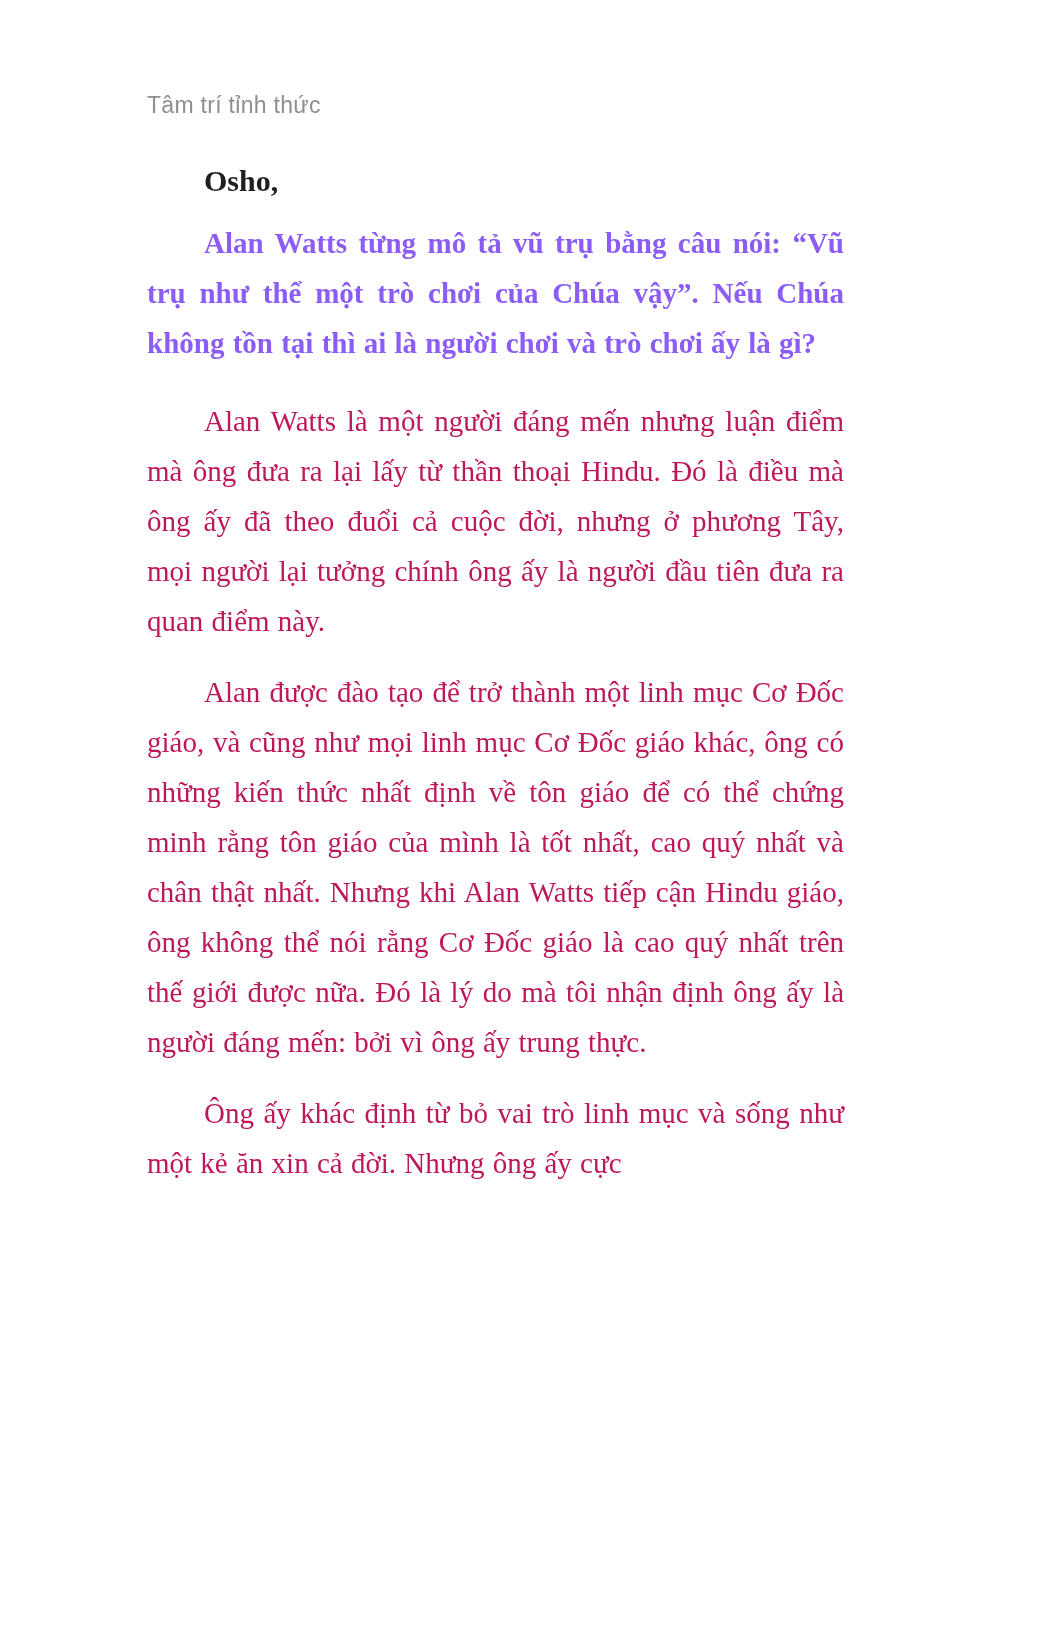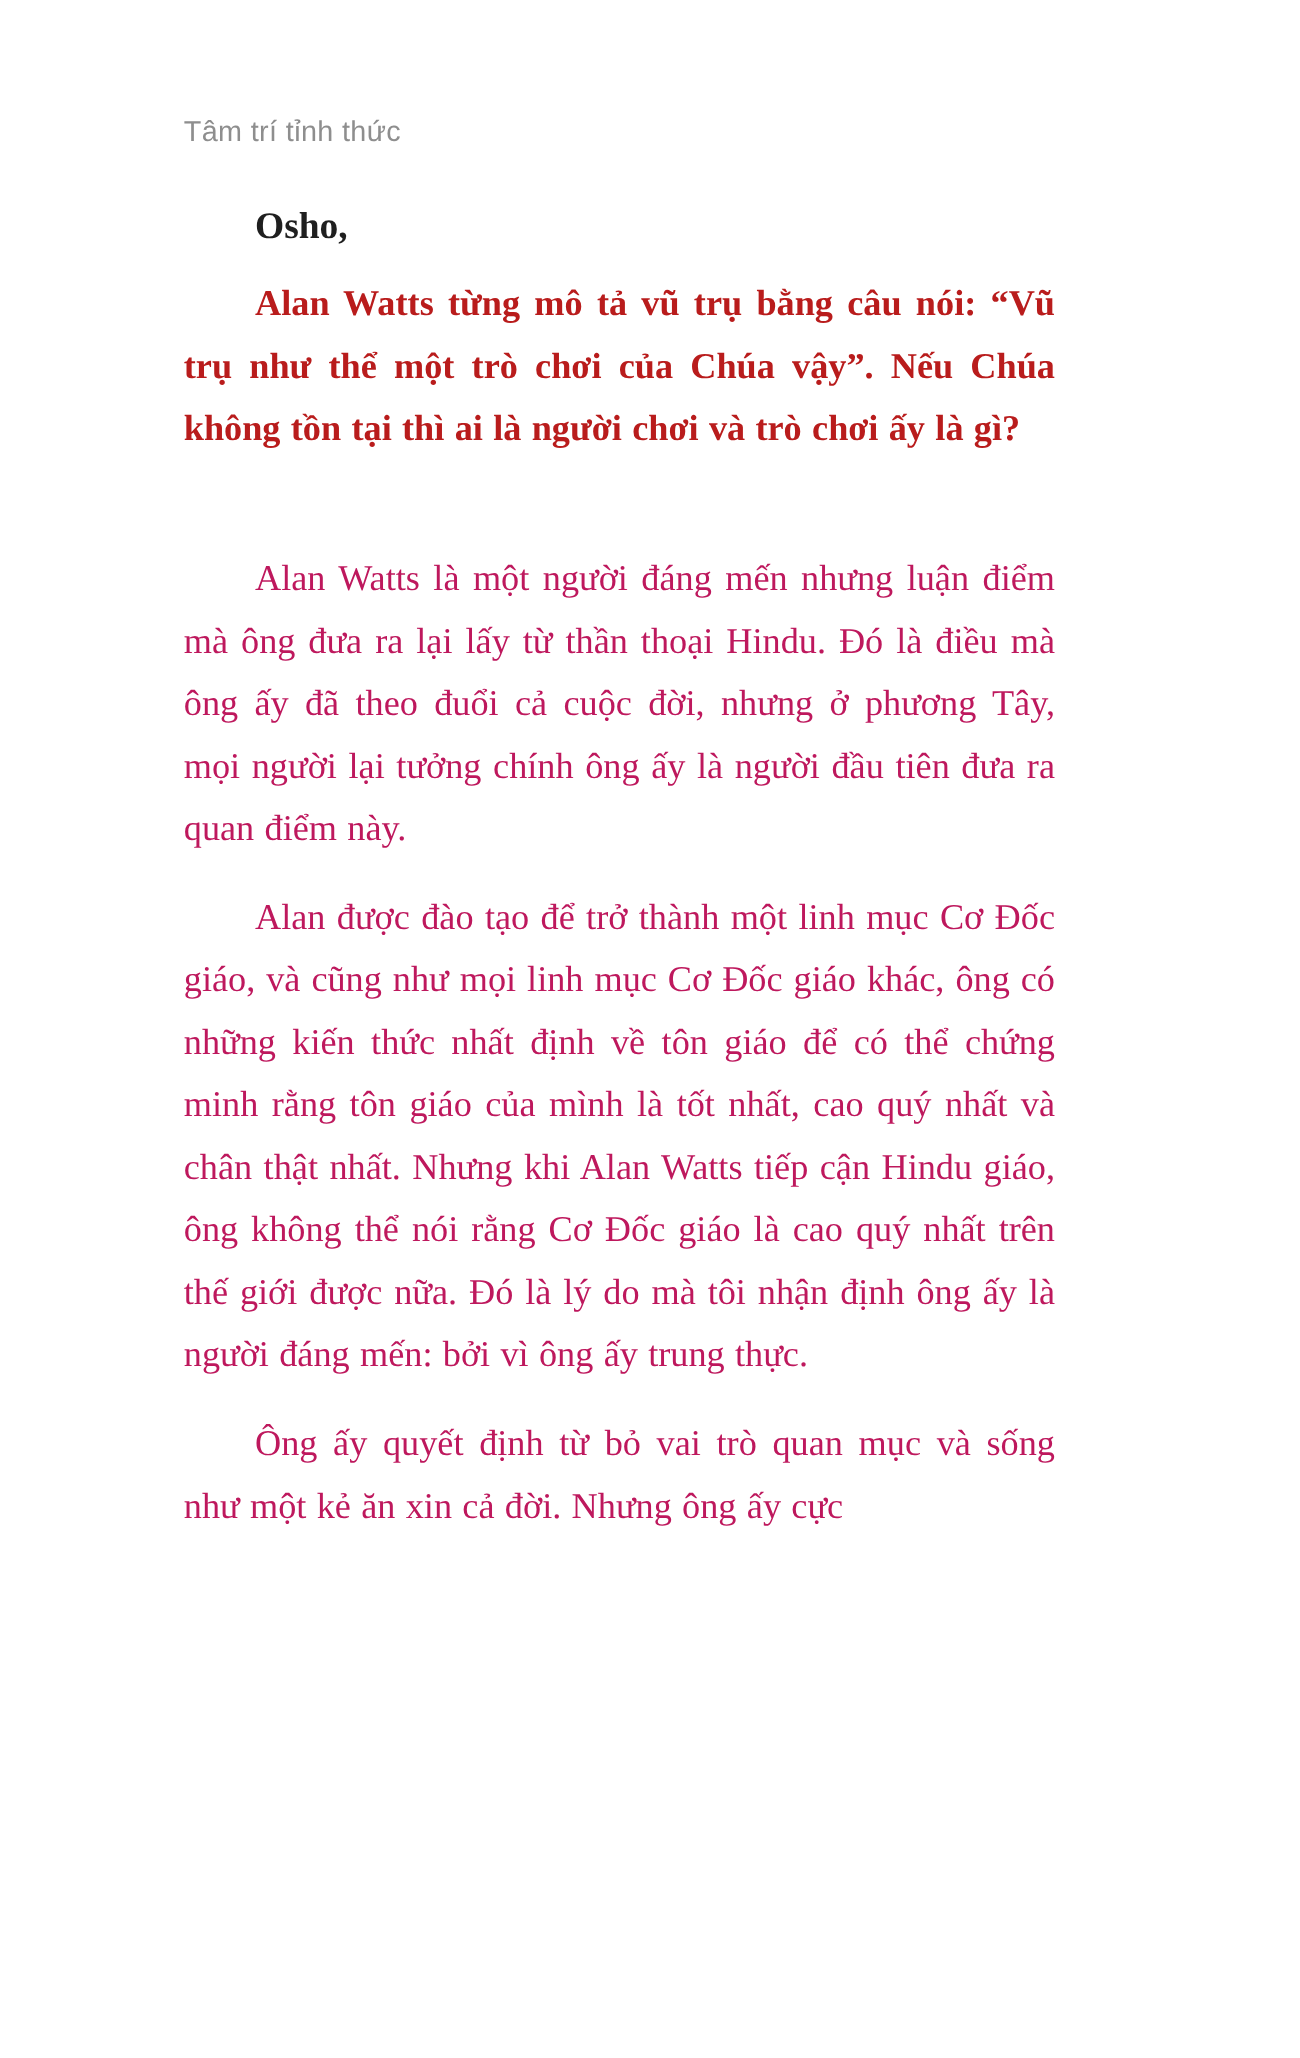"Alan Watts từng mô tả" .para.bold { color: #b91c1c -> #8b5cf6; margin-bottom: 70px -> 28px }
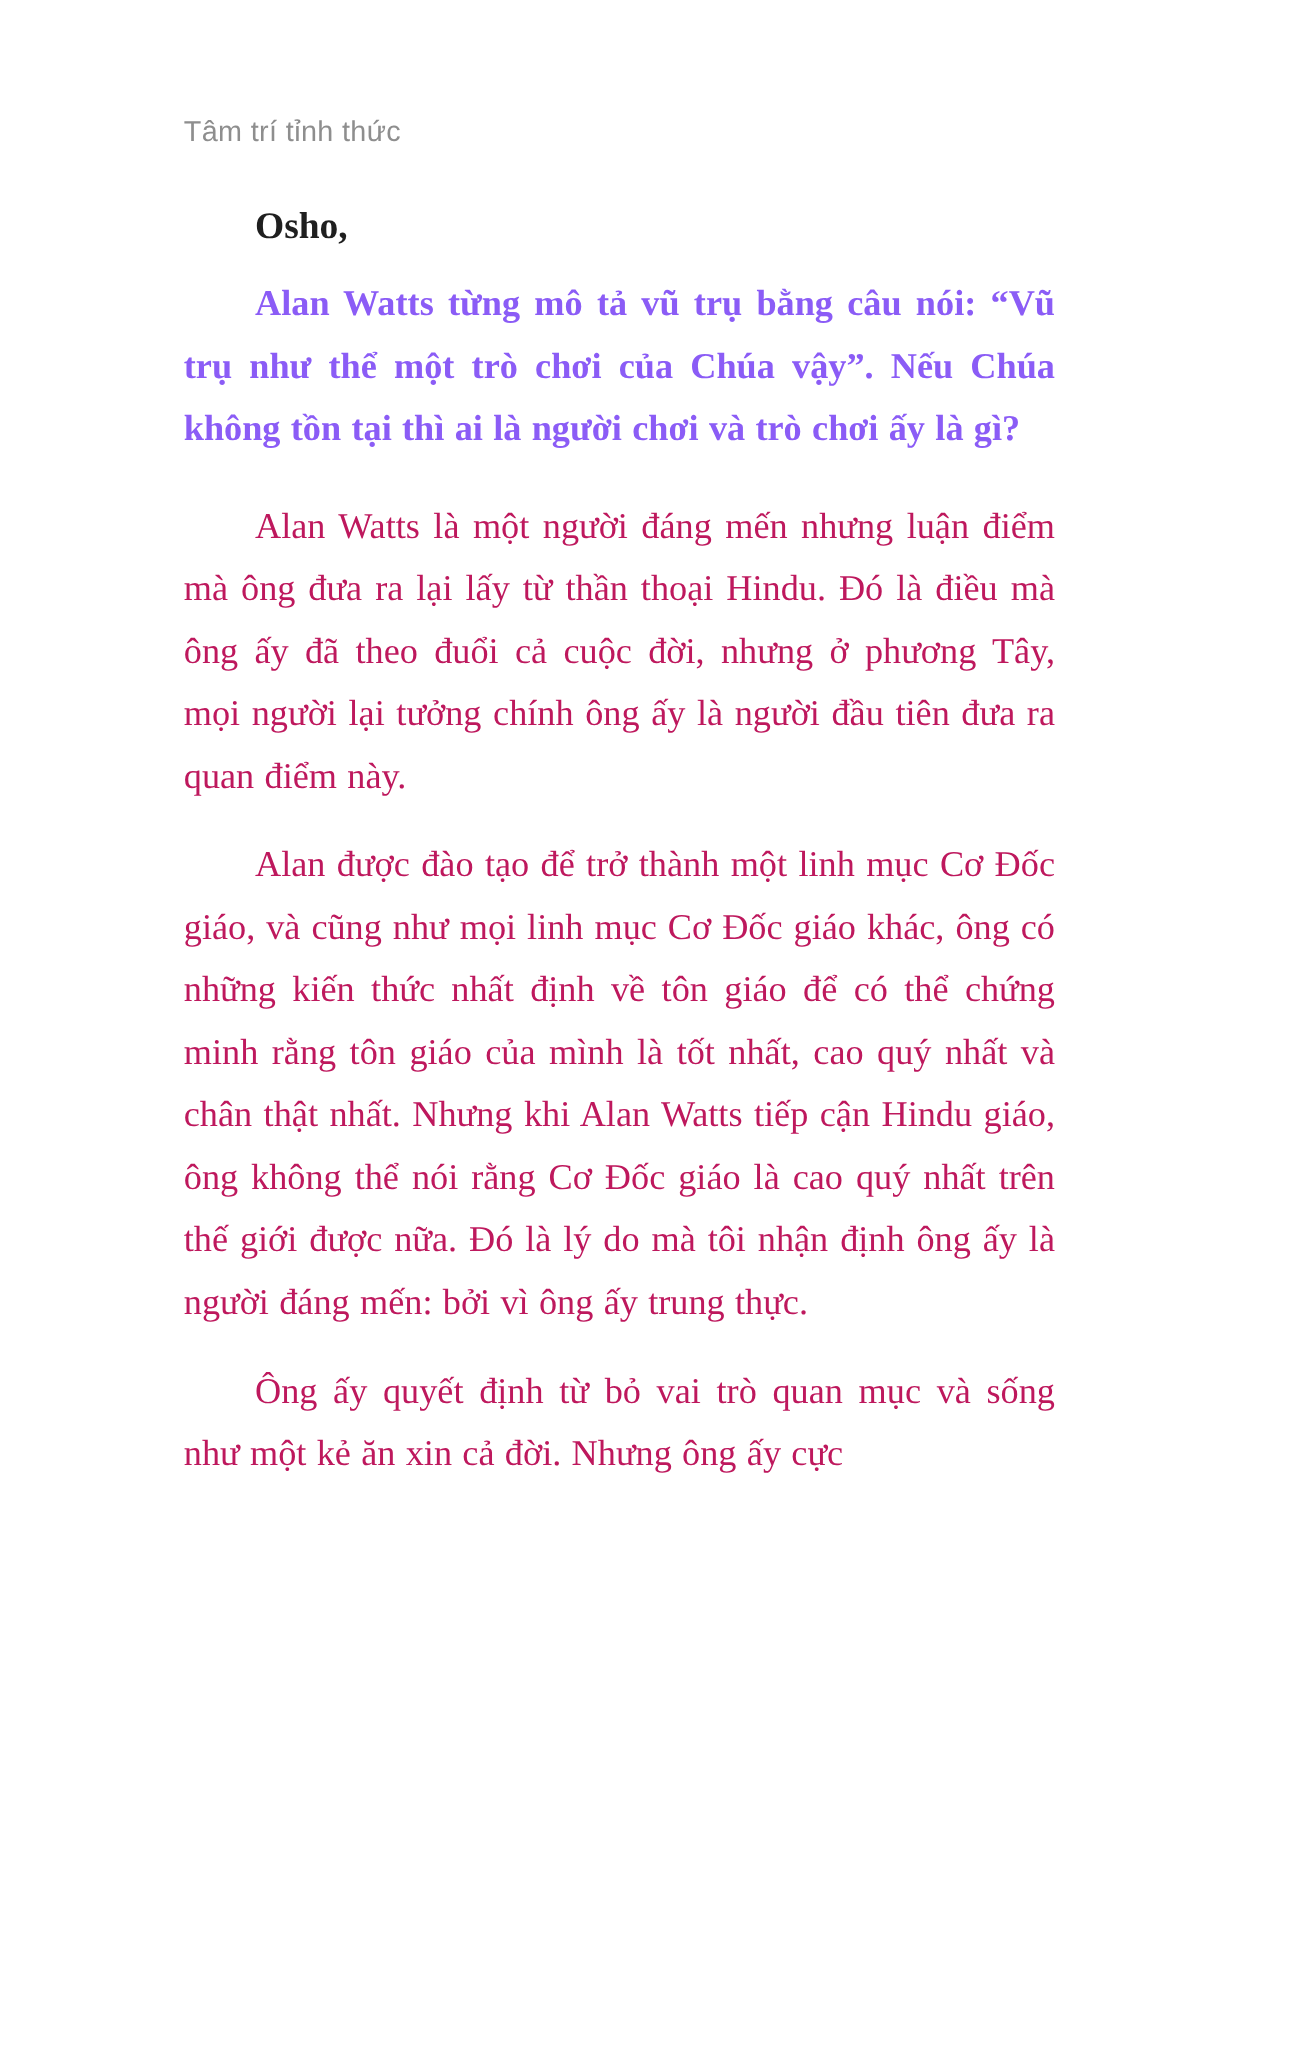"Ông ấy quyết định từ" p.para { text: quyết định từ bỏ vai trò quan -> khác định từ bỏ vai trò linh }
